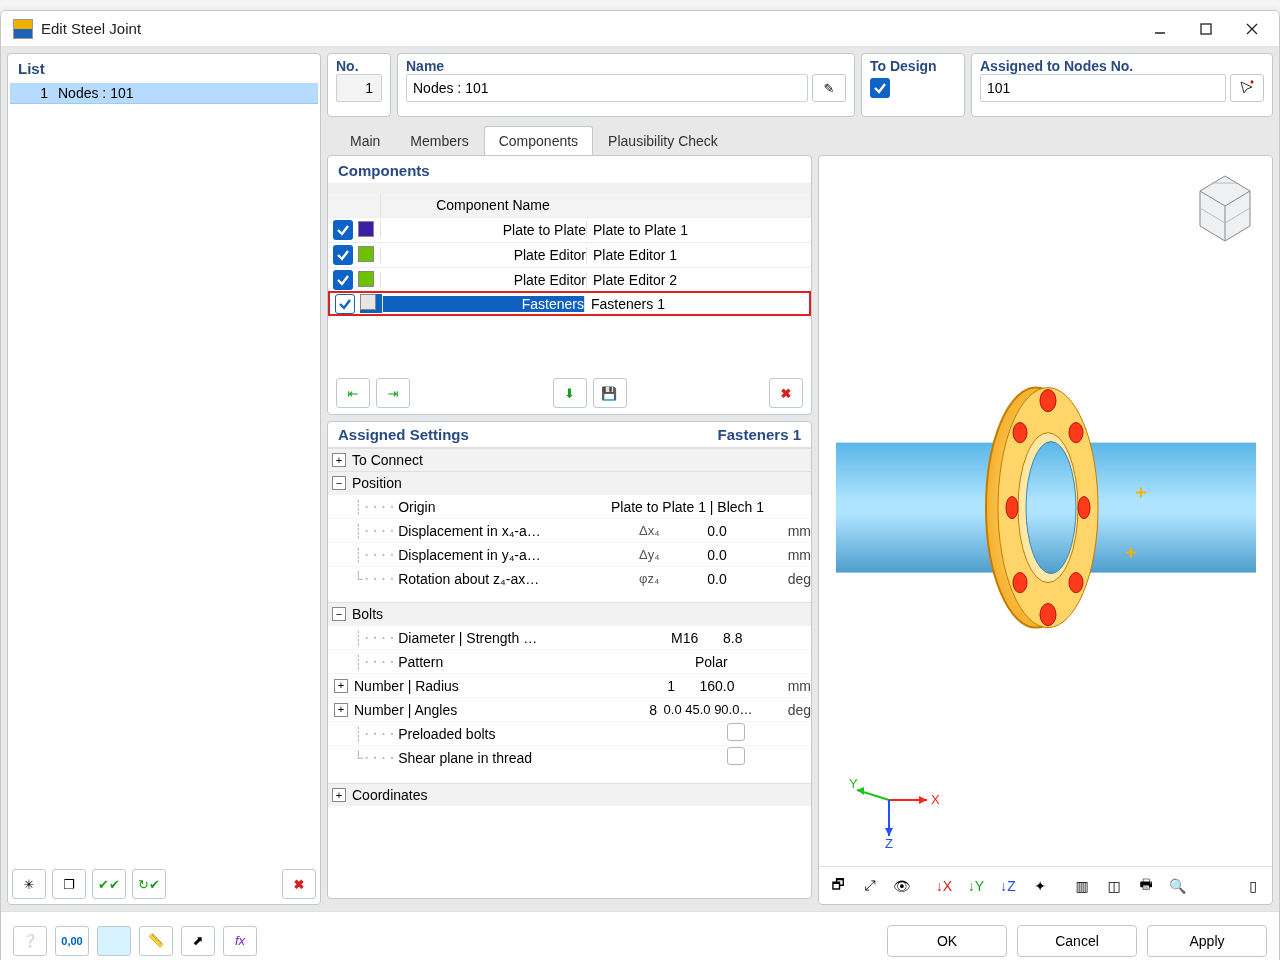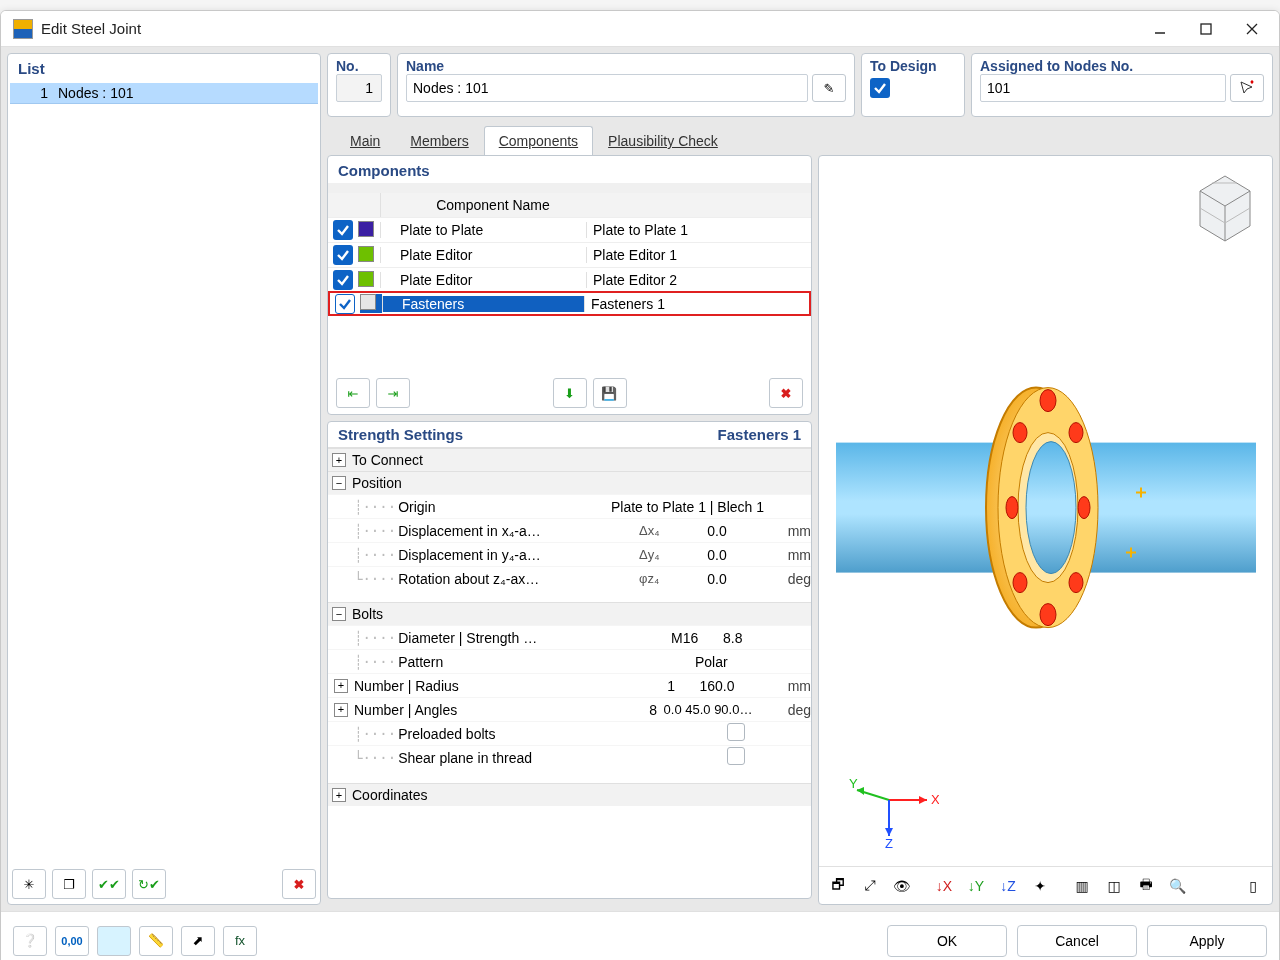"Main" .tab { text-decoration: underline -> none }
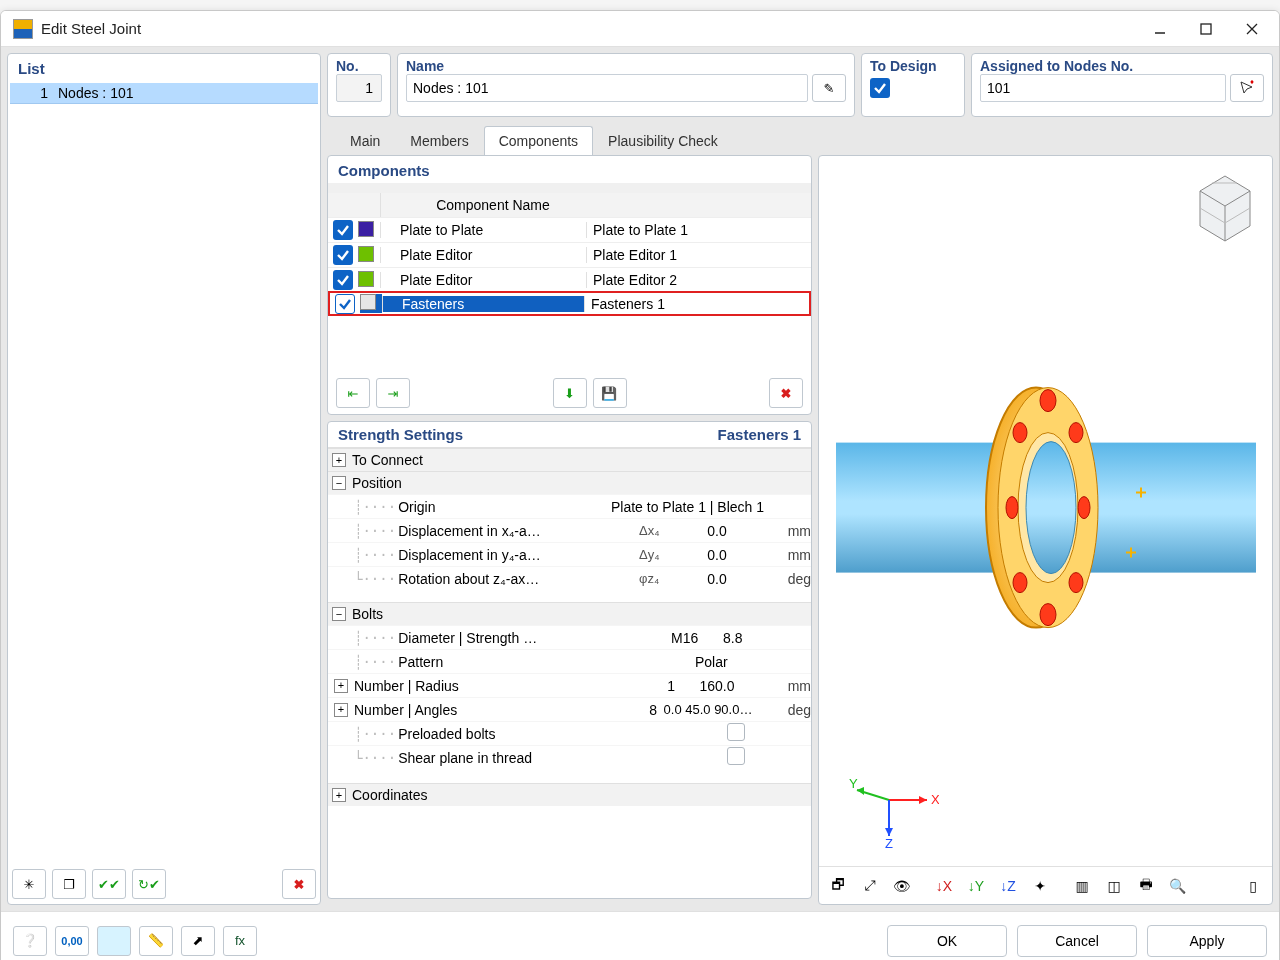"Plate to Plate" .comp-row .col-type { text-align: left -> right }
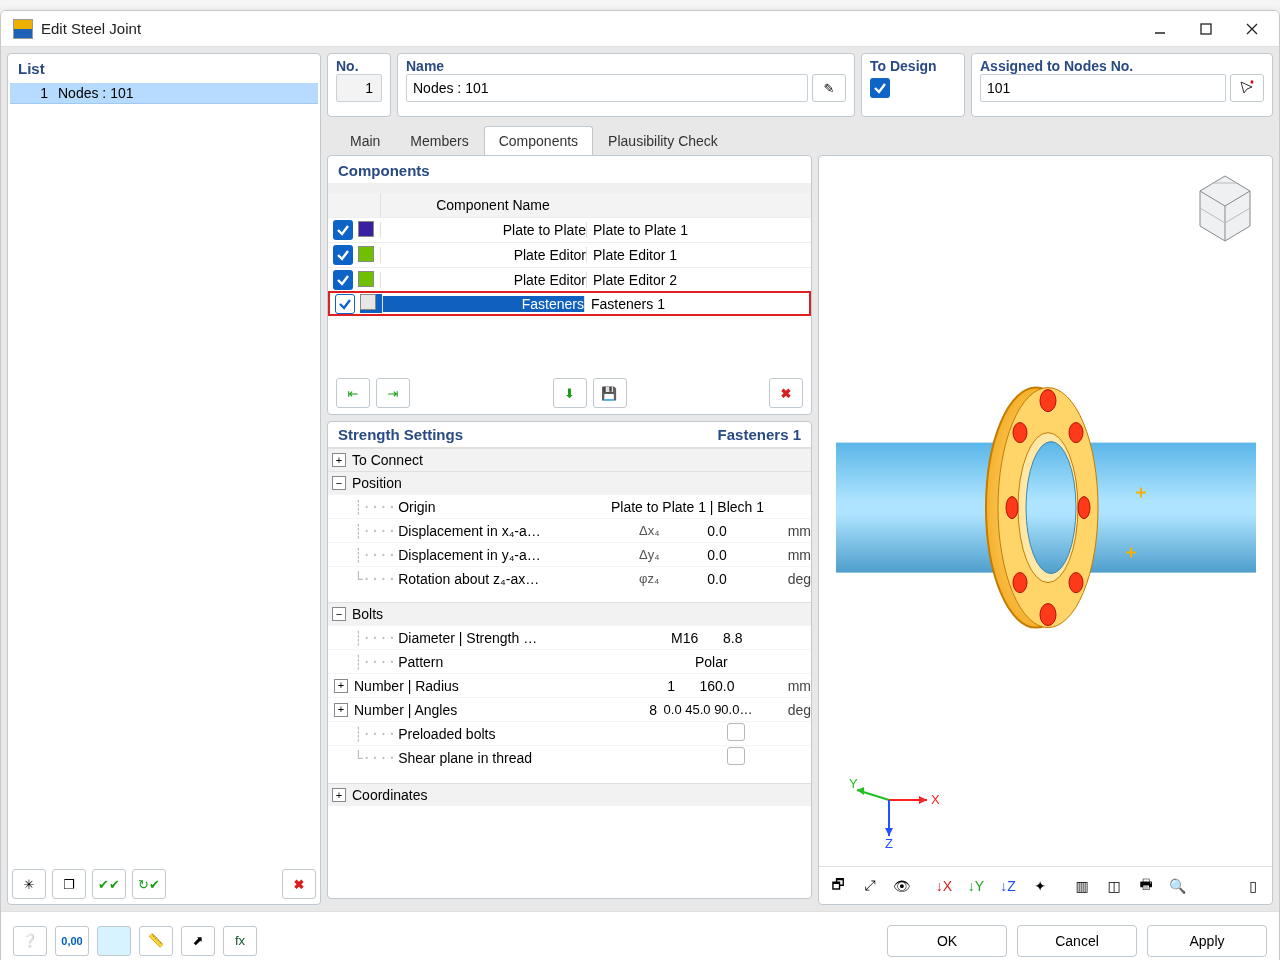"Strength Settings" span { text: Strength -> Assigned }
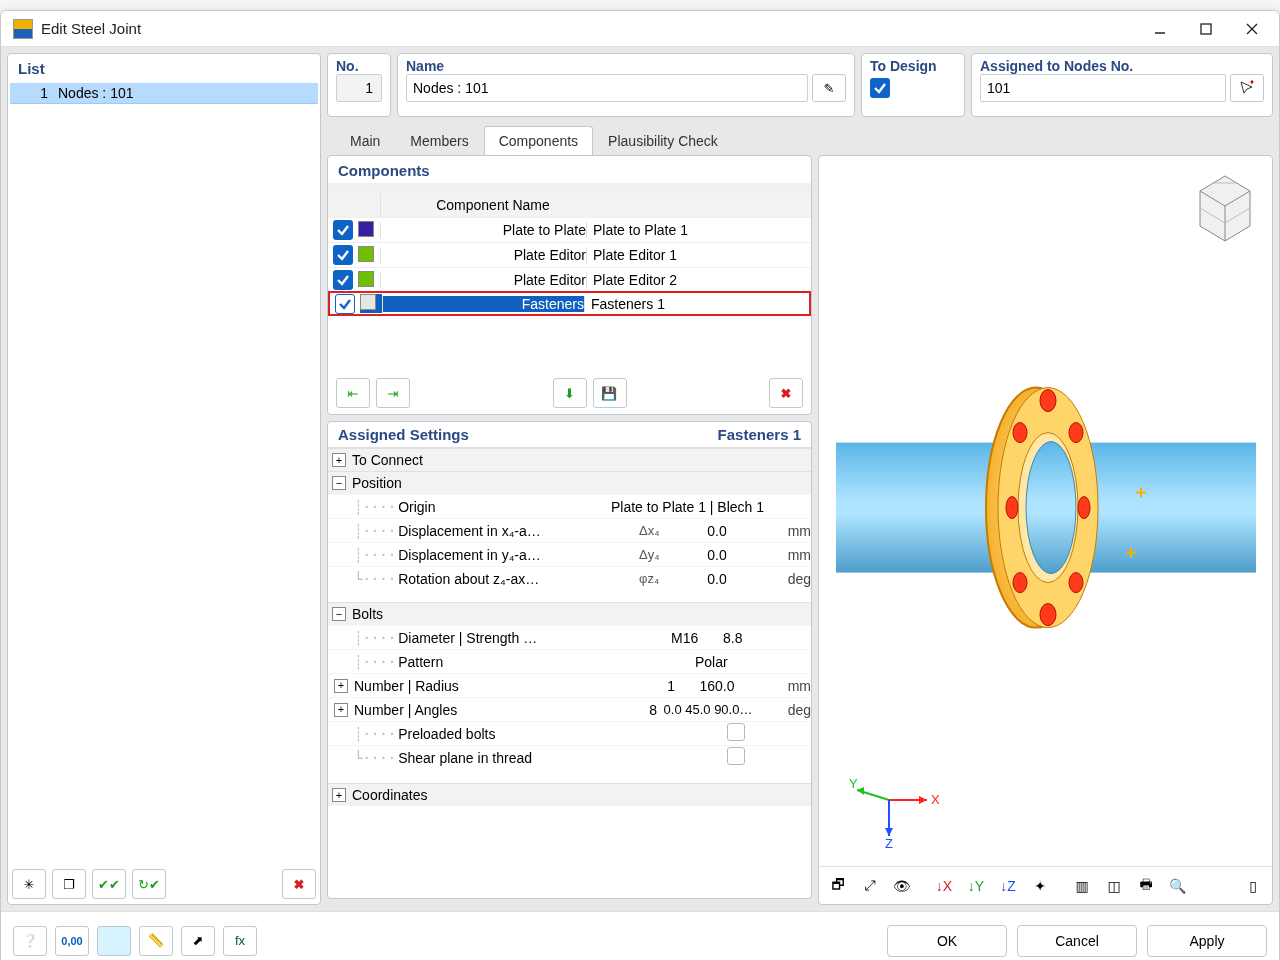"fx" div.tbtn { color: #14532d -> #6d28d9; font-style: none -> italic }
